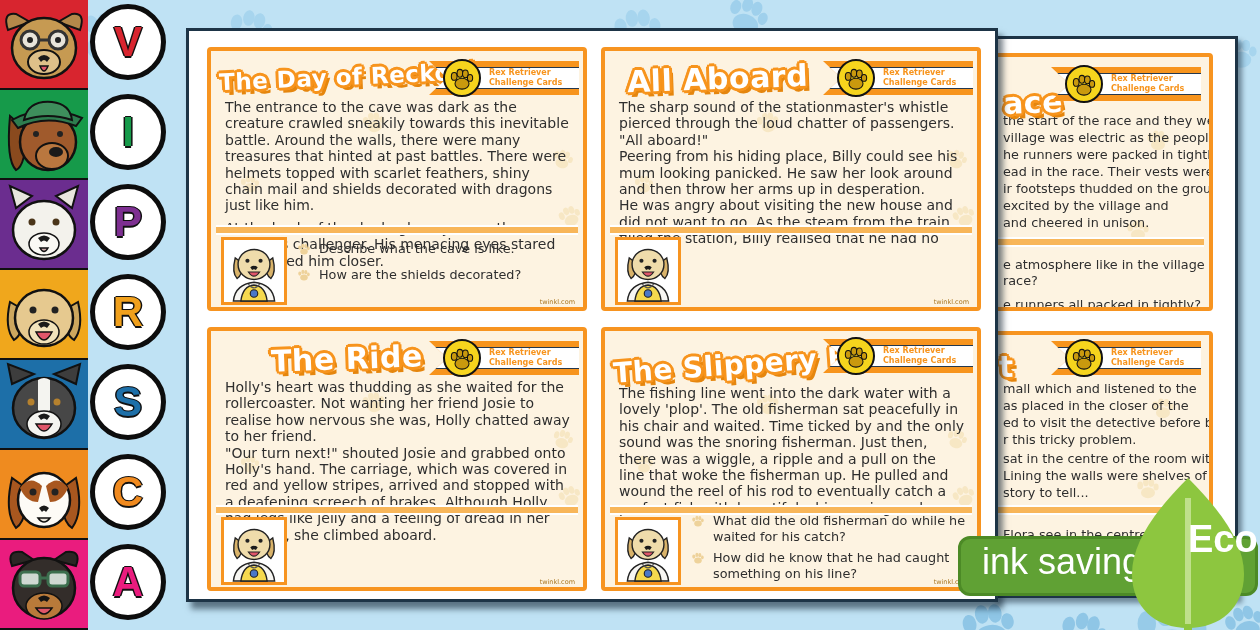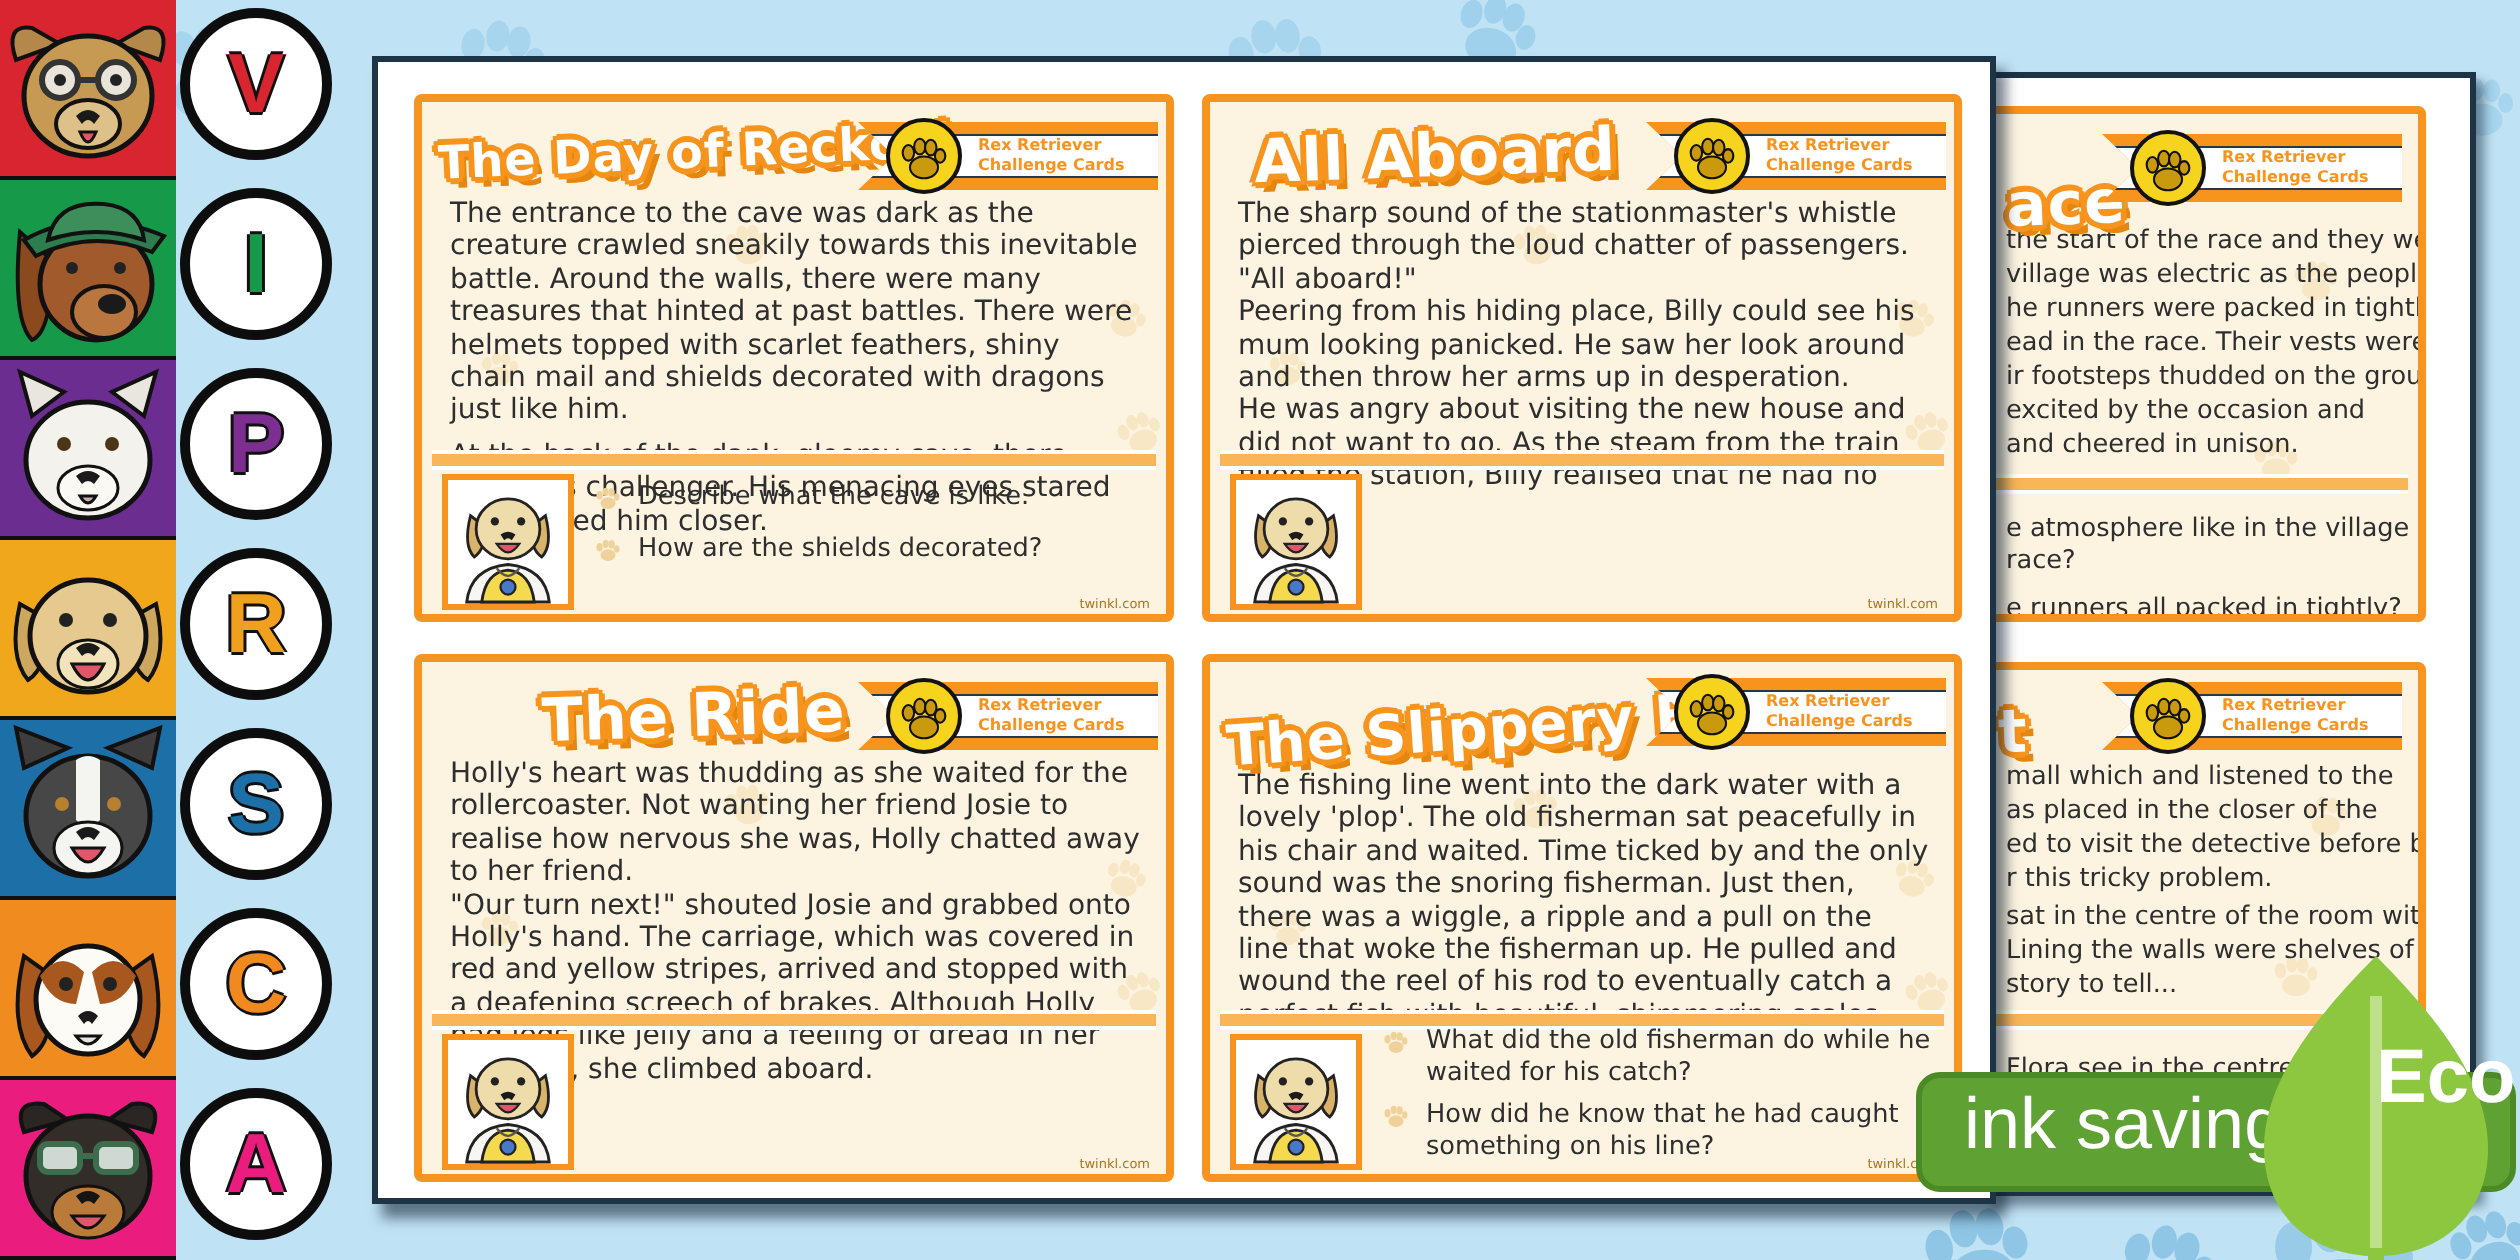"excited by the occasion and" div.pline { text: occasion -> village }
